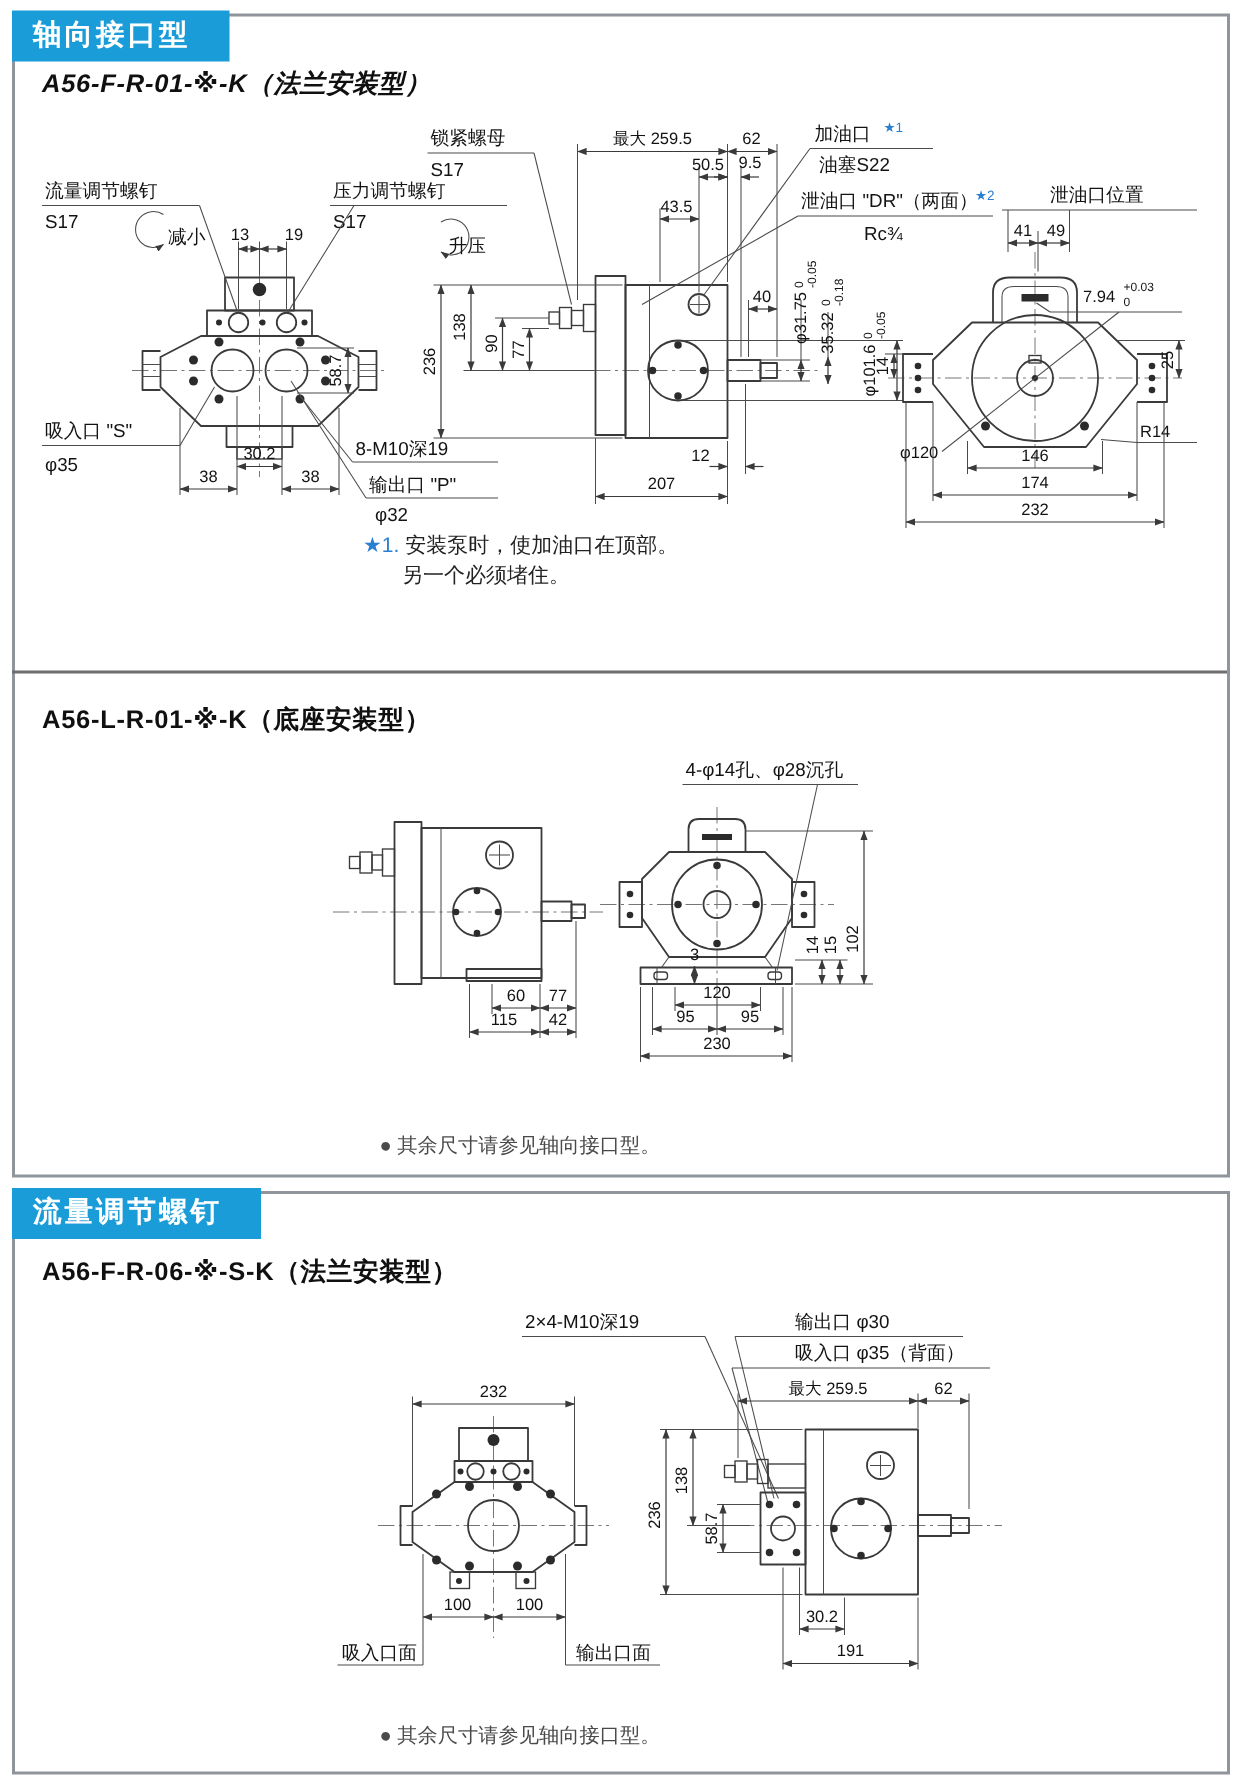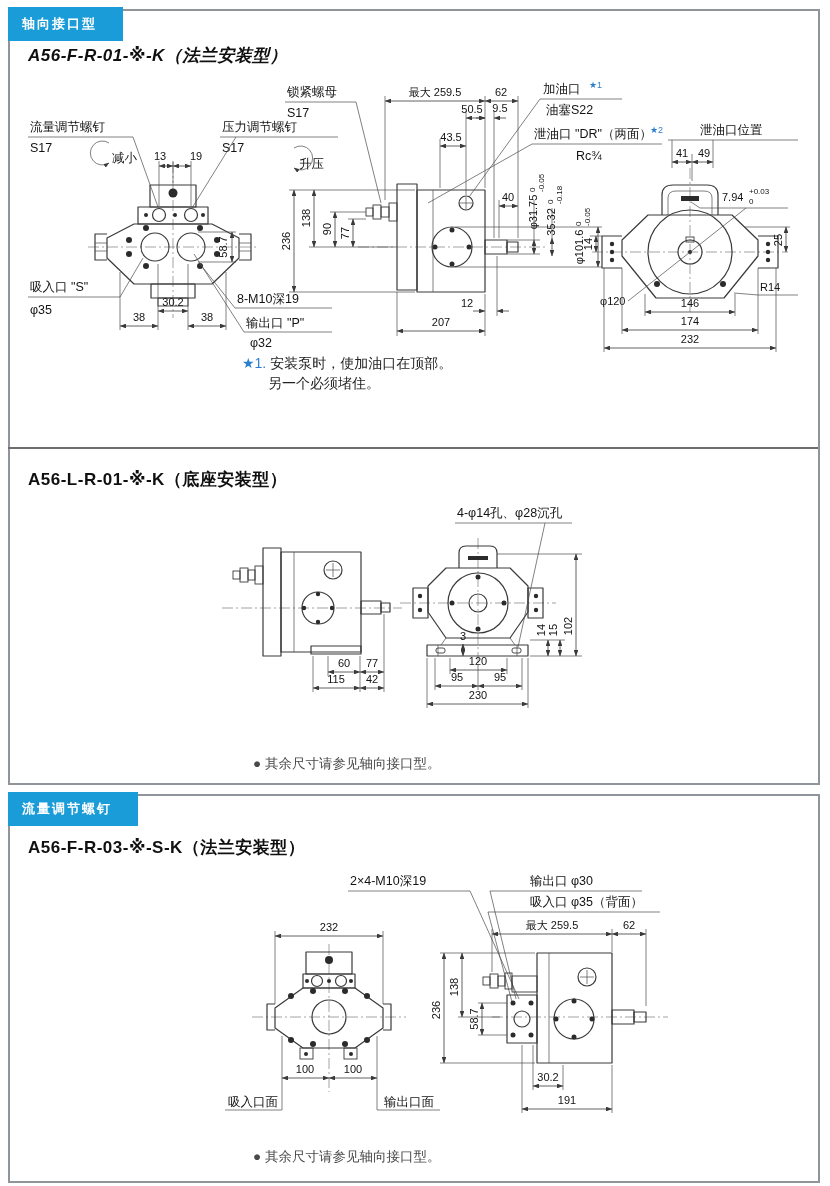"轴向接口型" .hbar { font-size: 13px -> 19px }
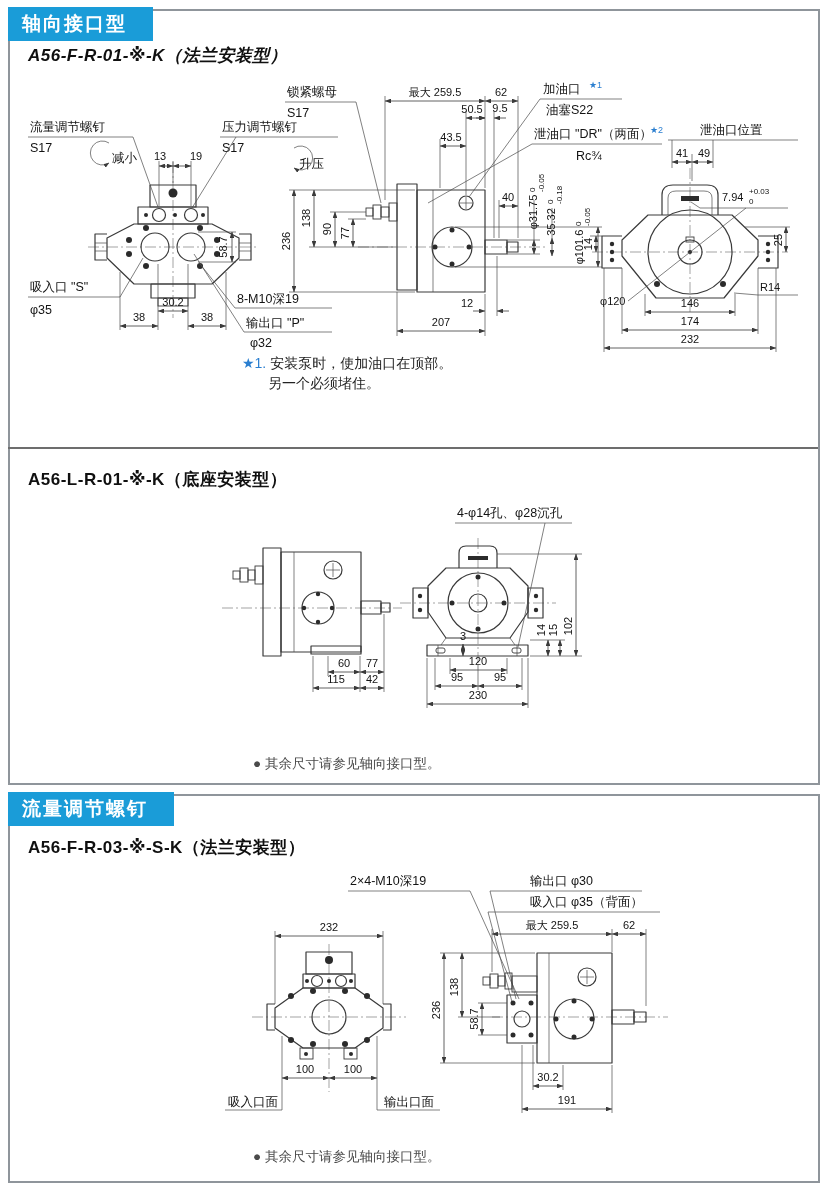"A56-F-R-03-※-S-K（法兰安装型）" div.mtitle { text: A56-F-R-03- -> A56-F-R-06- }
